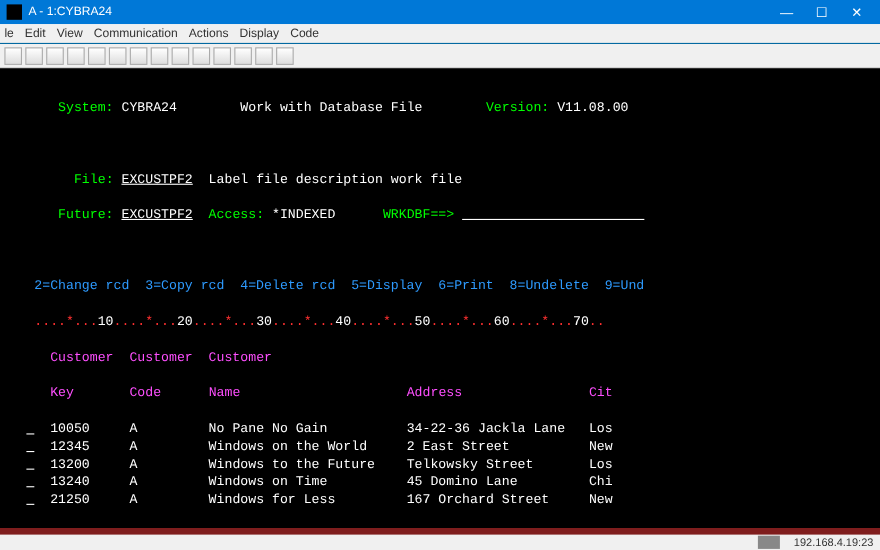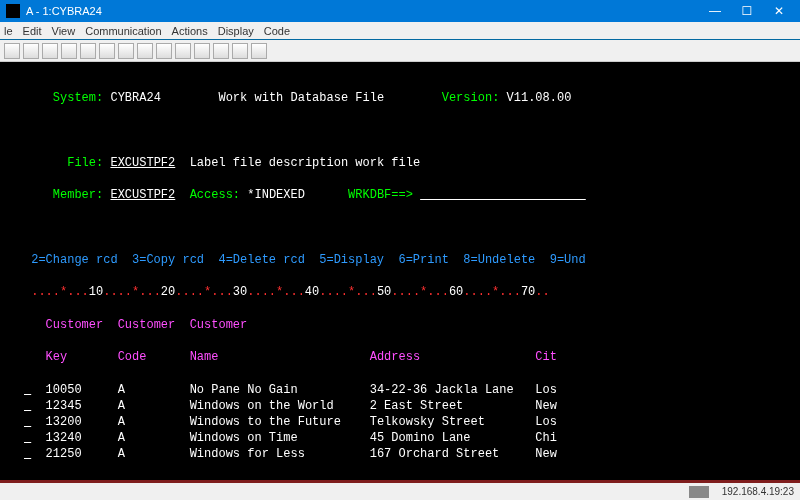"Member:" span.g { text: Member -> Future }
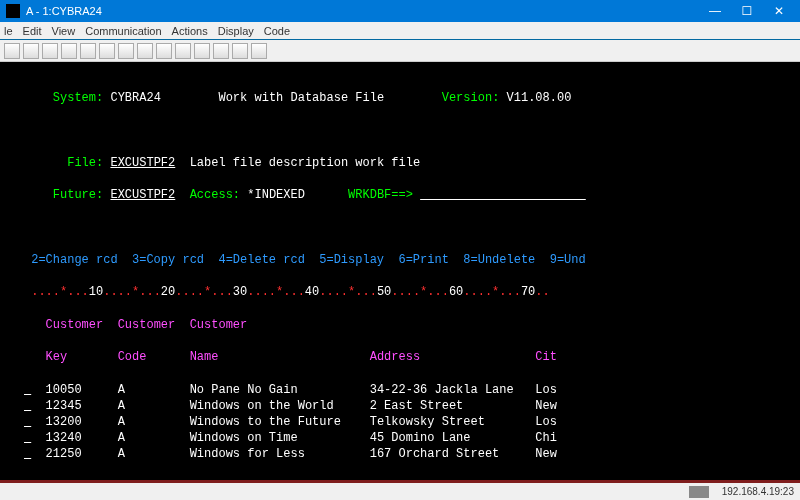"192.168.4.19:23" .statusbar { border-top: 3px solid #7f1d1d -> 6px solid #7f1d1d }
